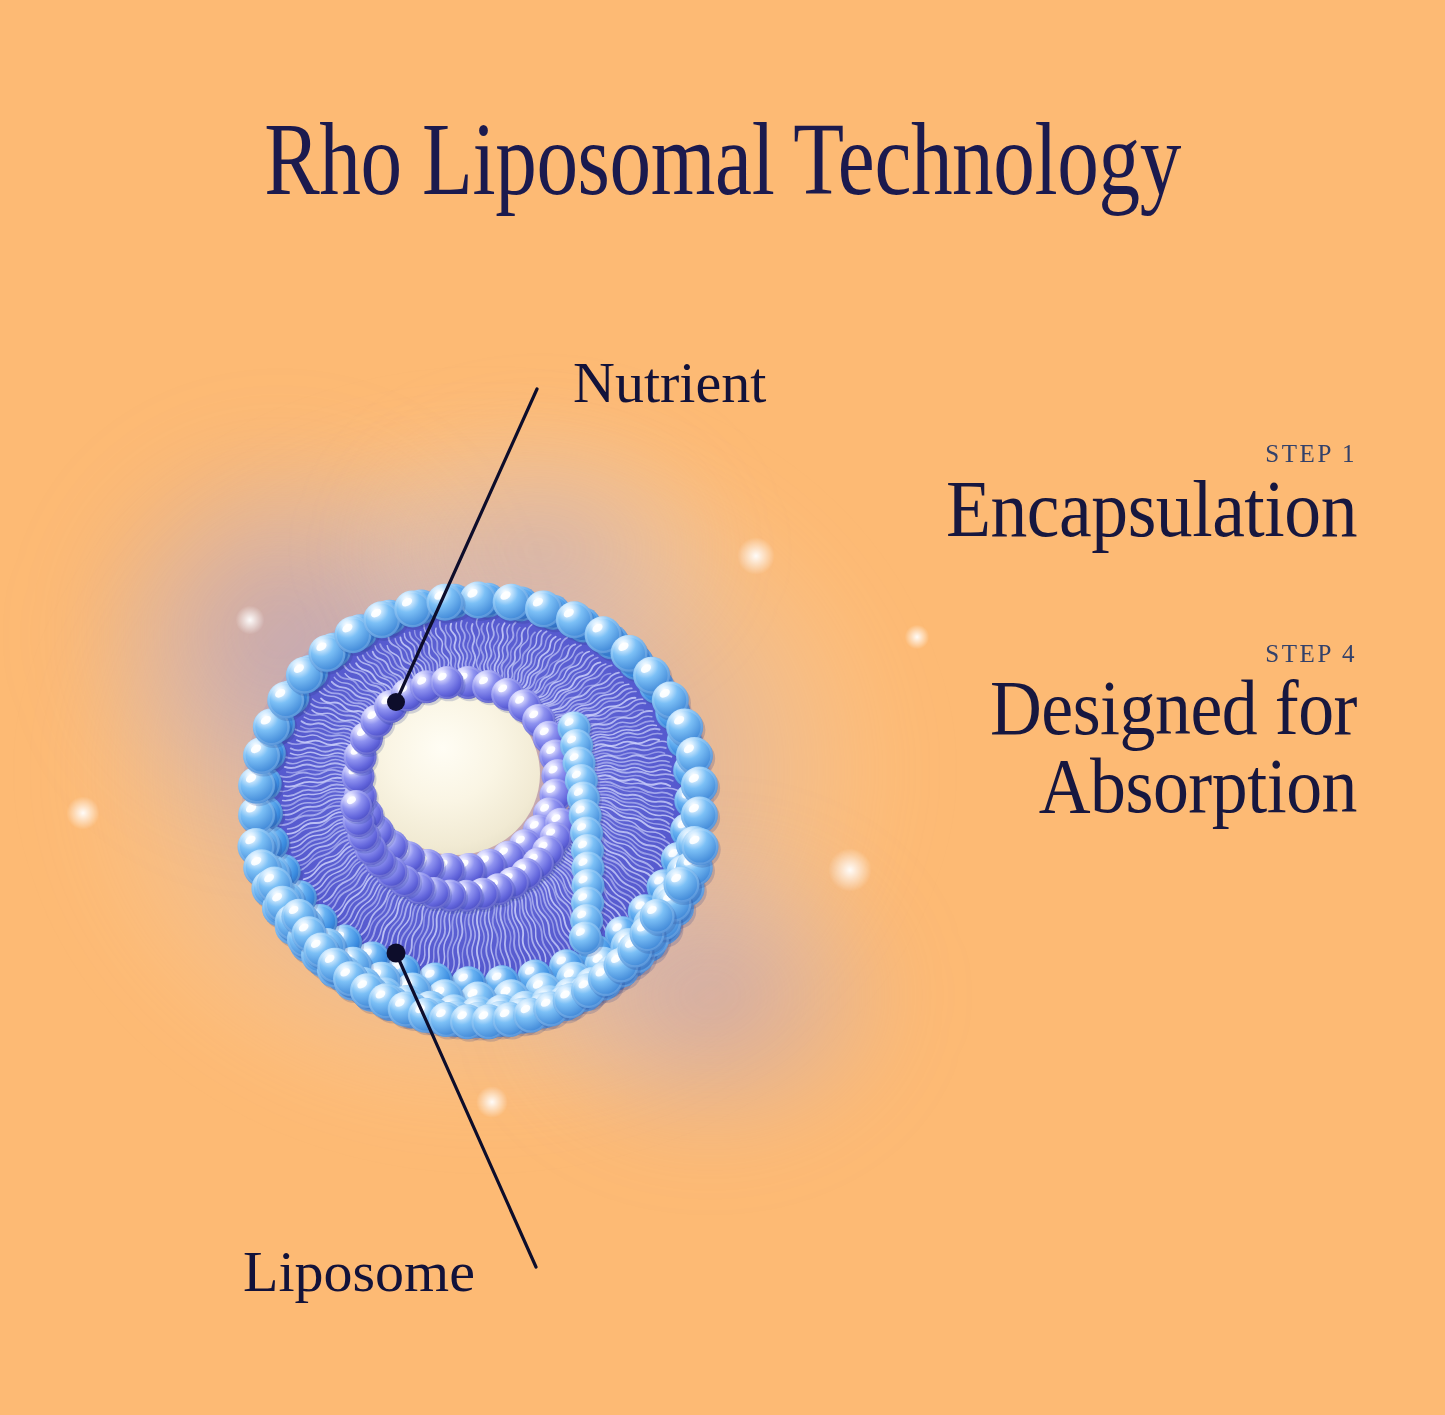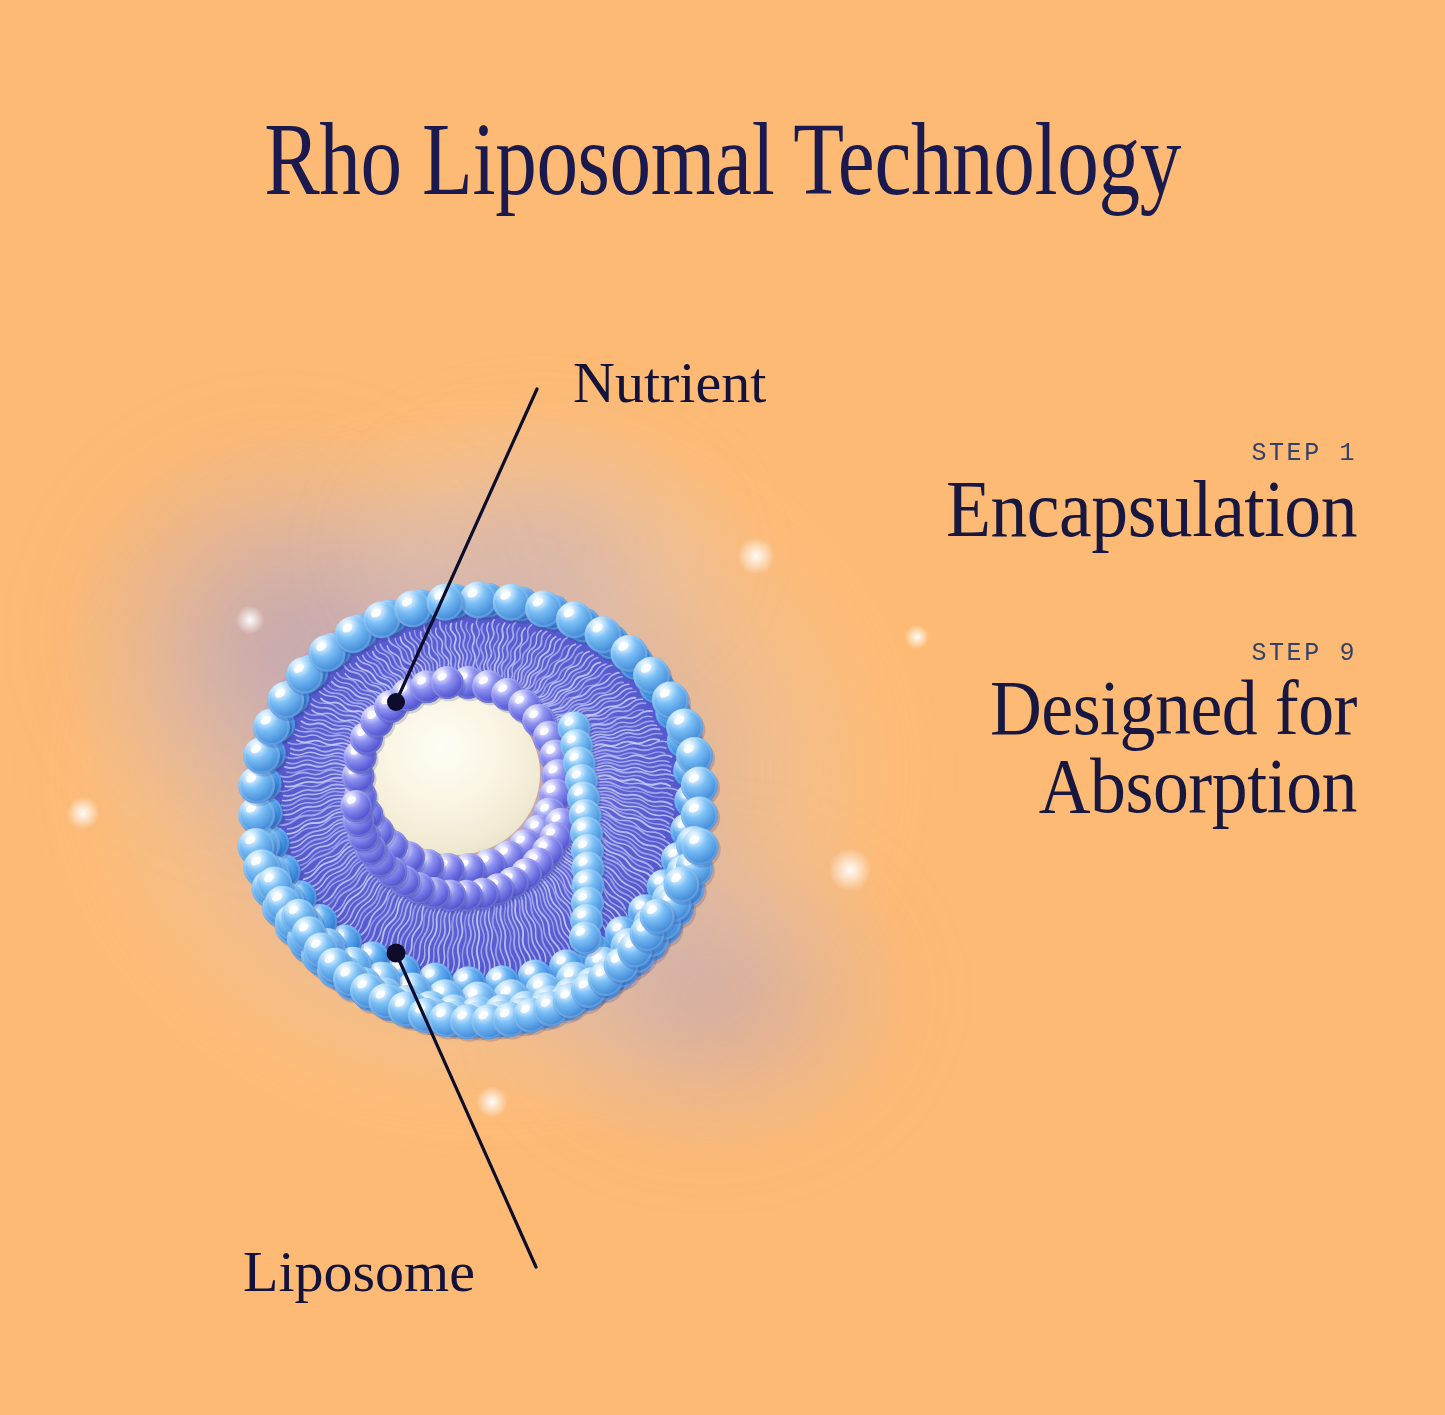"STEP 1" .step-kicker { font-family: Liberation Mono, monospace -> Liberation Serif, serif }
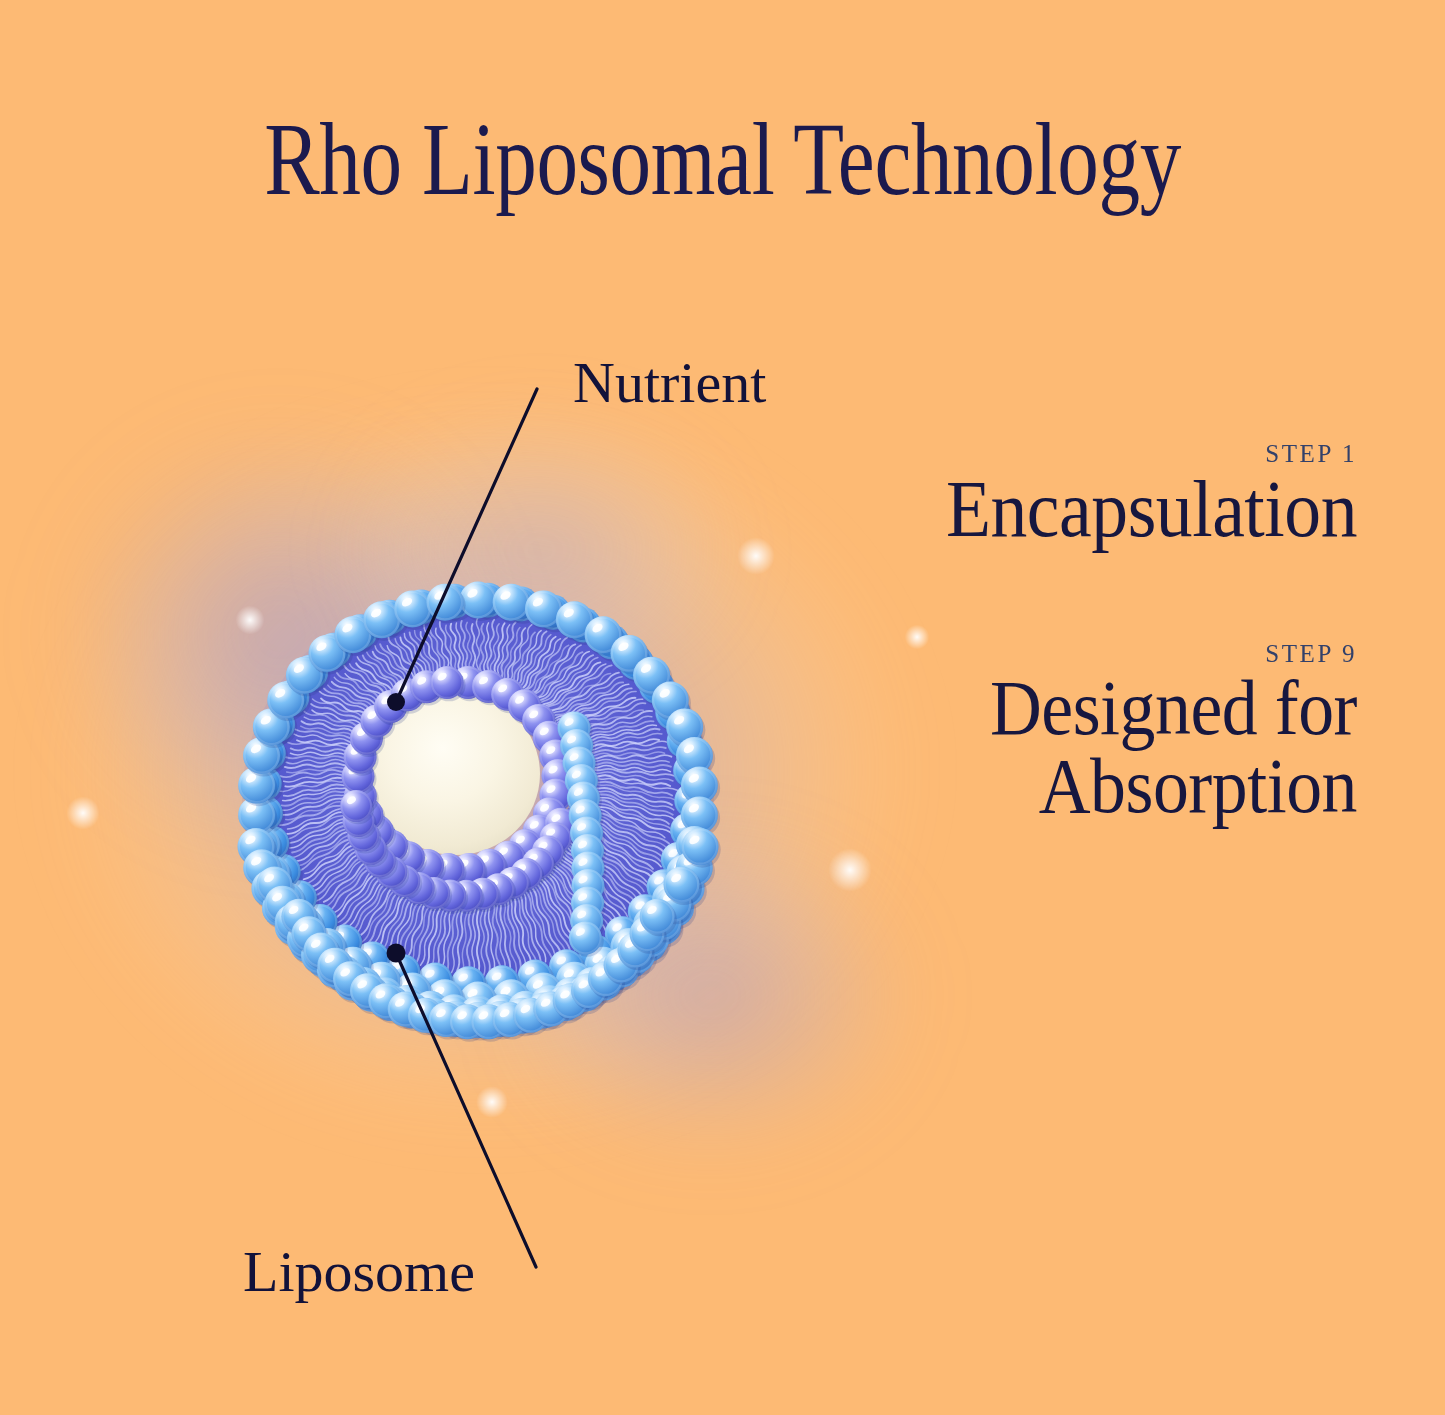"STEP 9" span.step-kicker { text: 9 -> 4 }
